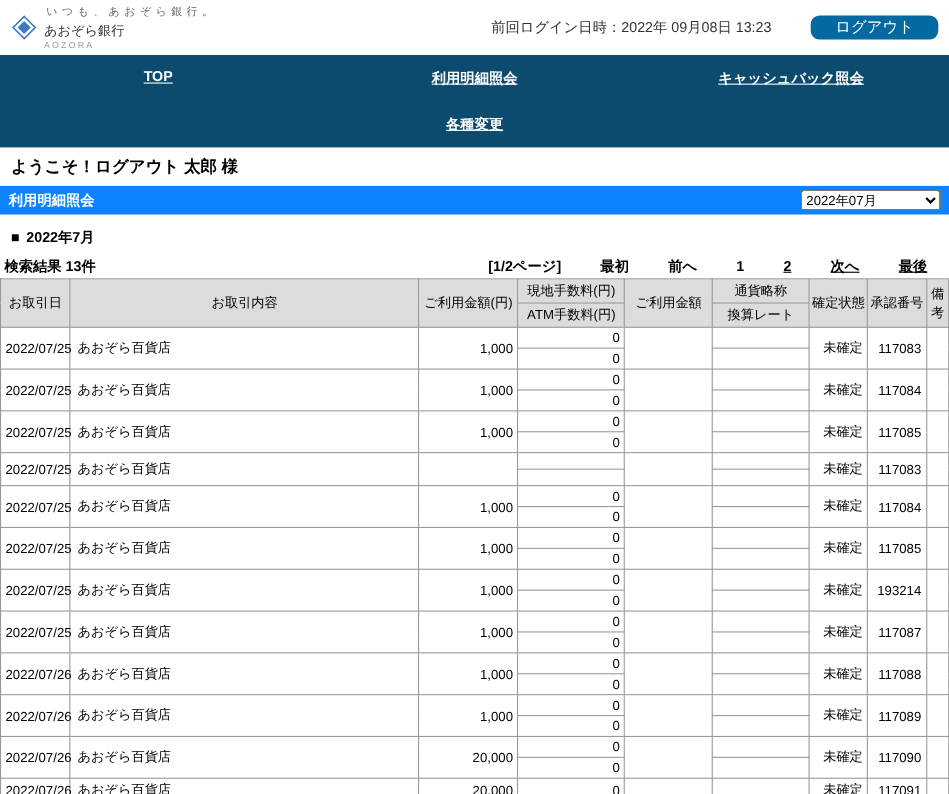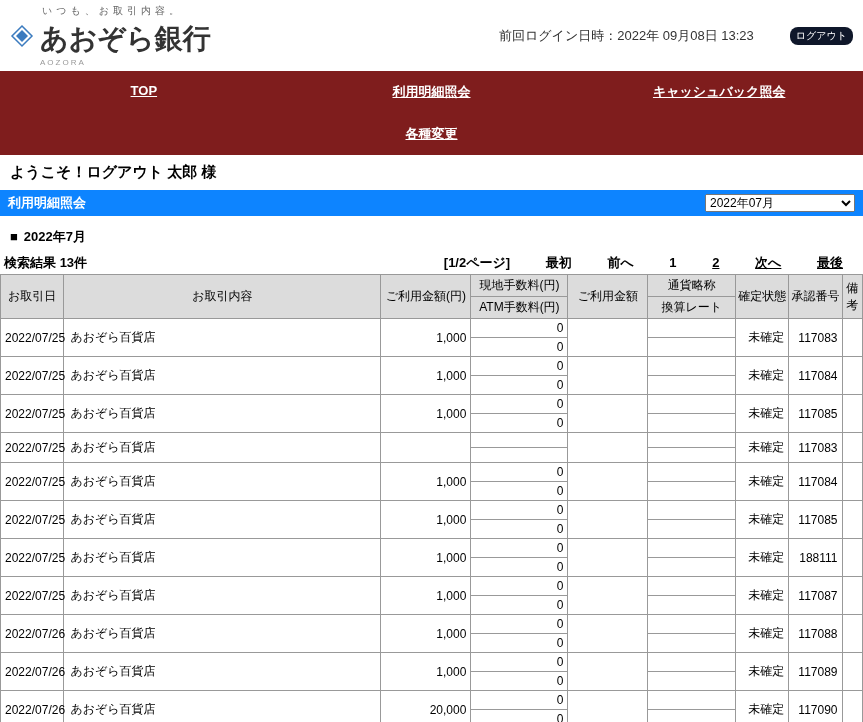"いつも、お取引内容。" span.tagline { text: お取引内容 -> あおぞら銀行 }
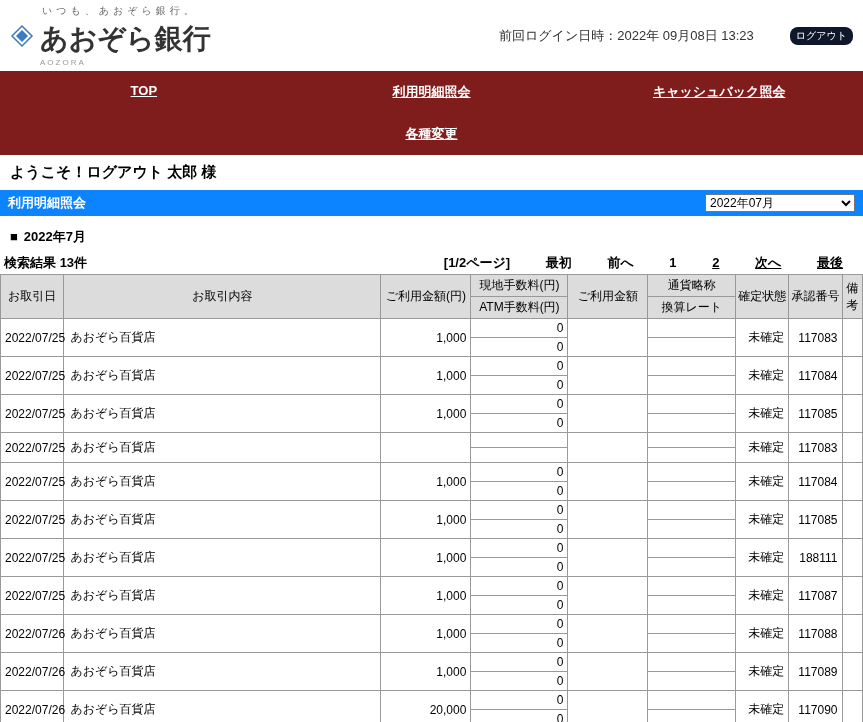"あおぞら銀行" .bank-name { font-size: 28px -> 12px; font-weight: 700 -> 400 }
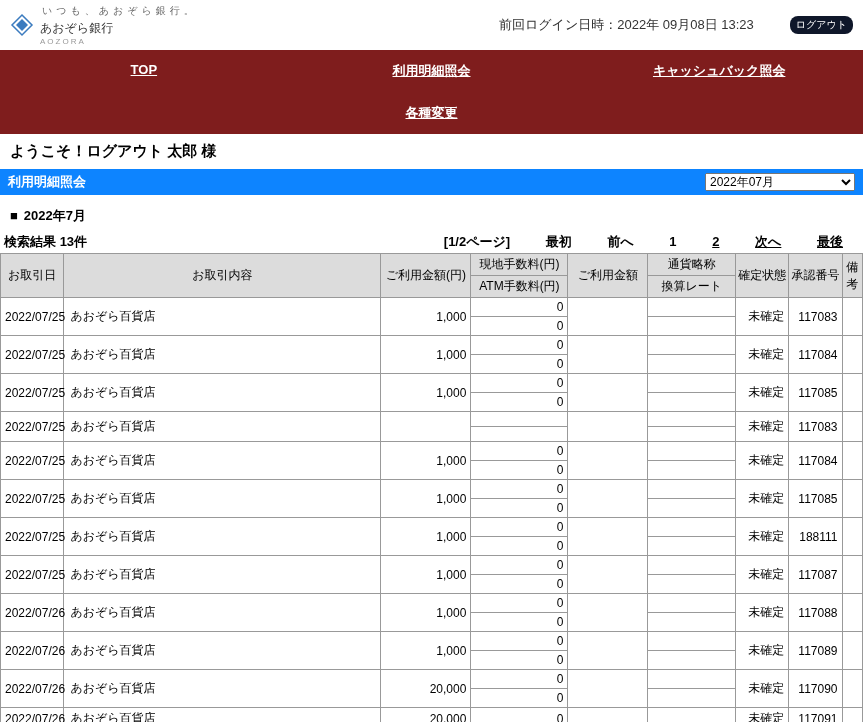"ログアウト" .logout-btn { background: #0f172a -> #0369a1; font-size: 10px -> 14px; padding: 2px 6px -> 2px 22px }
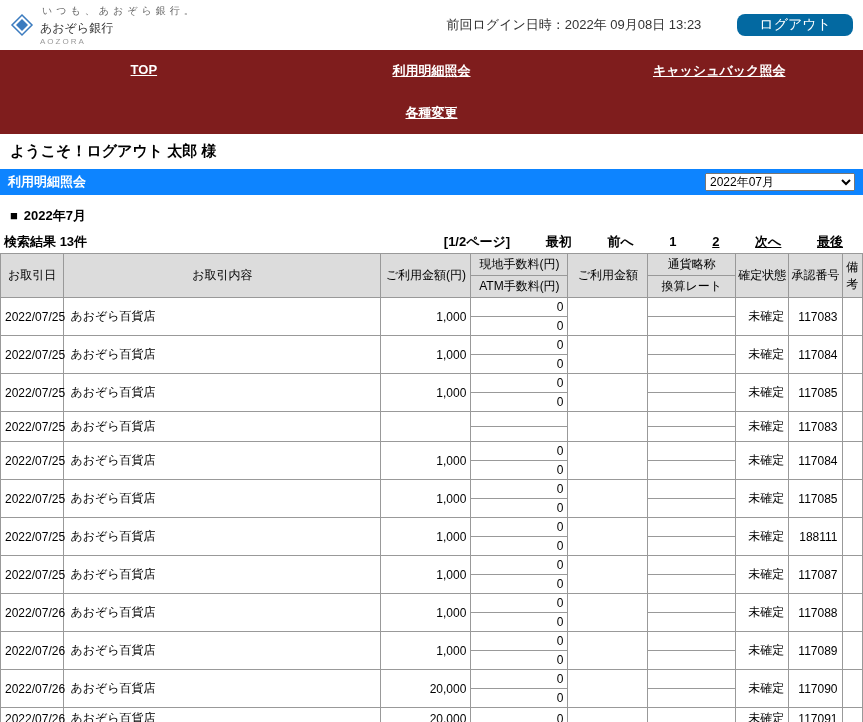"TOP" .nav { background: #7f1d1d -> #0c4a6e }
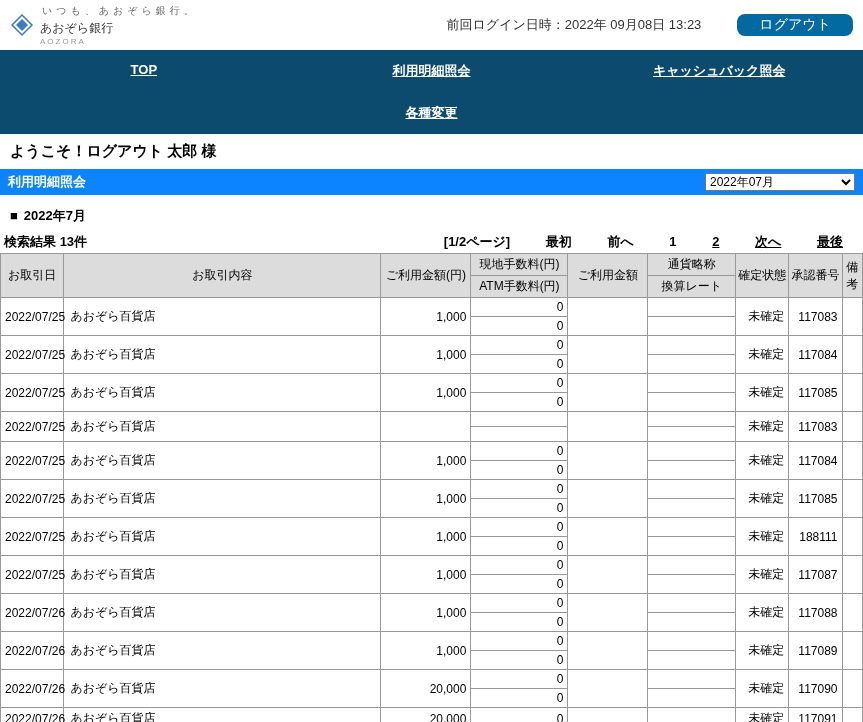"2022年07月" .section-bar select { width: 150px -> 127px }
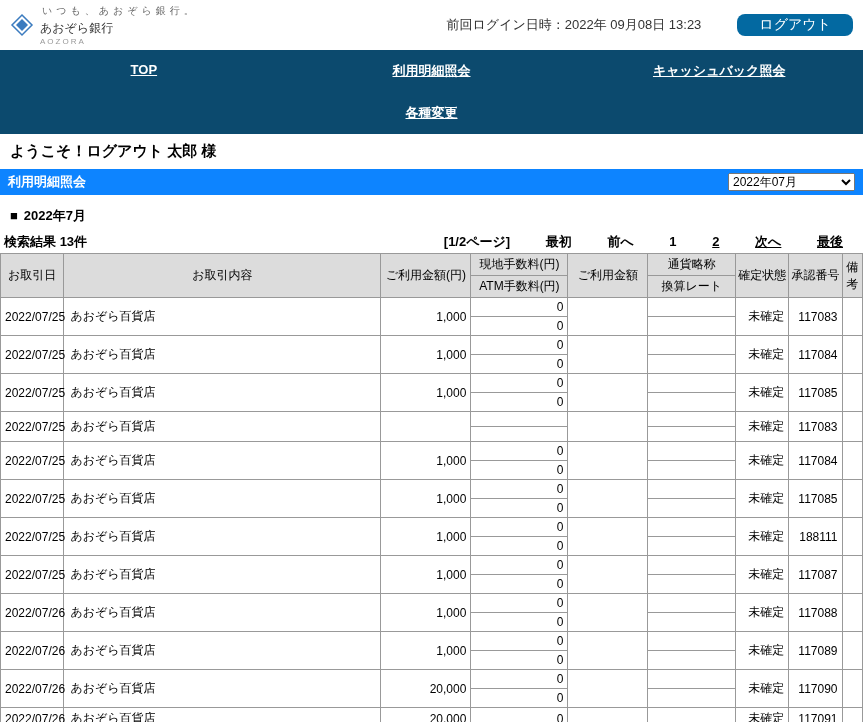"188111" td.tc { text: 188111 -> 193214 }
